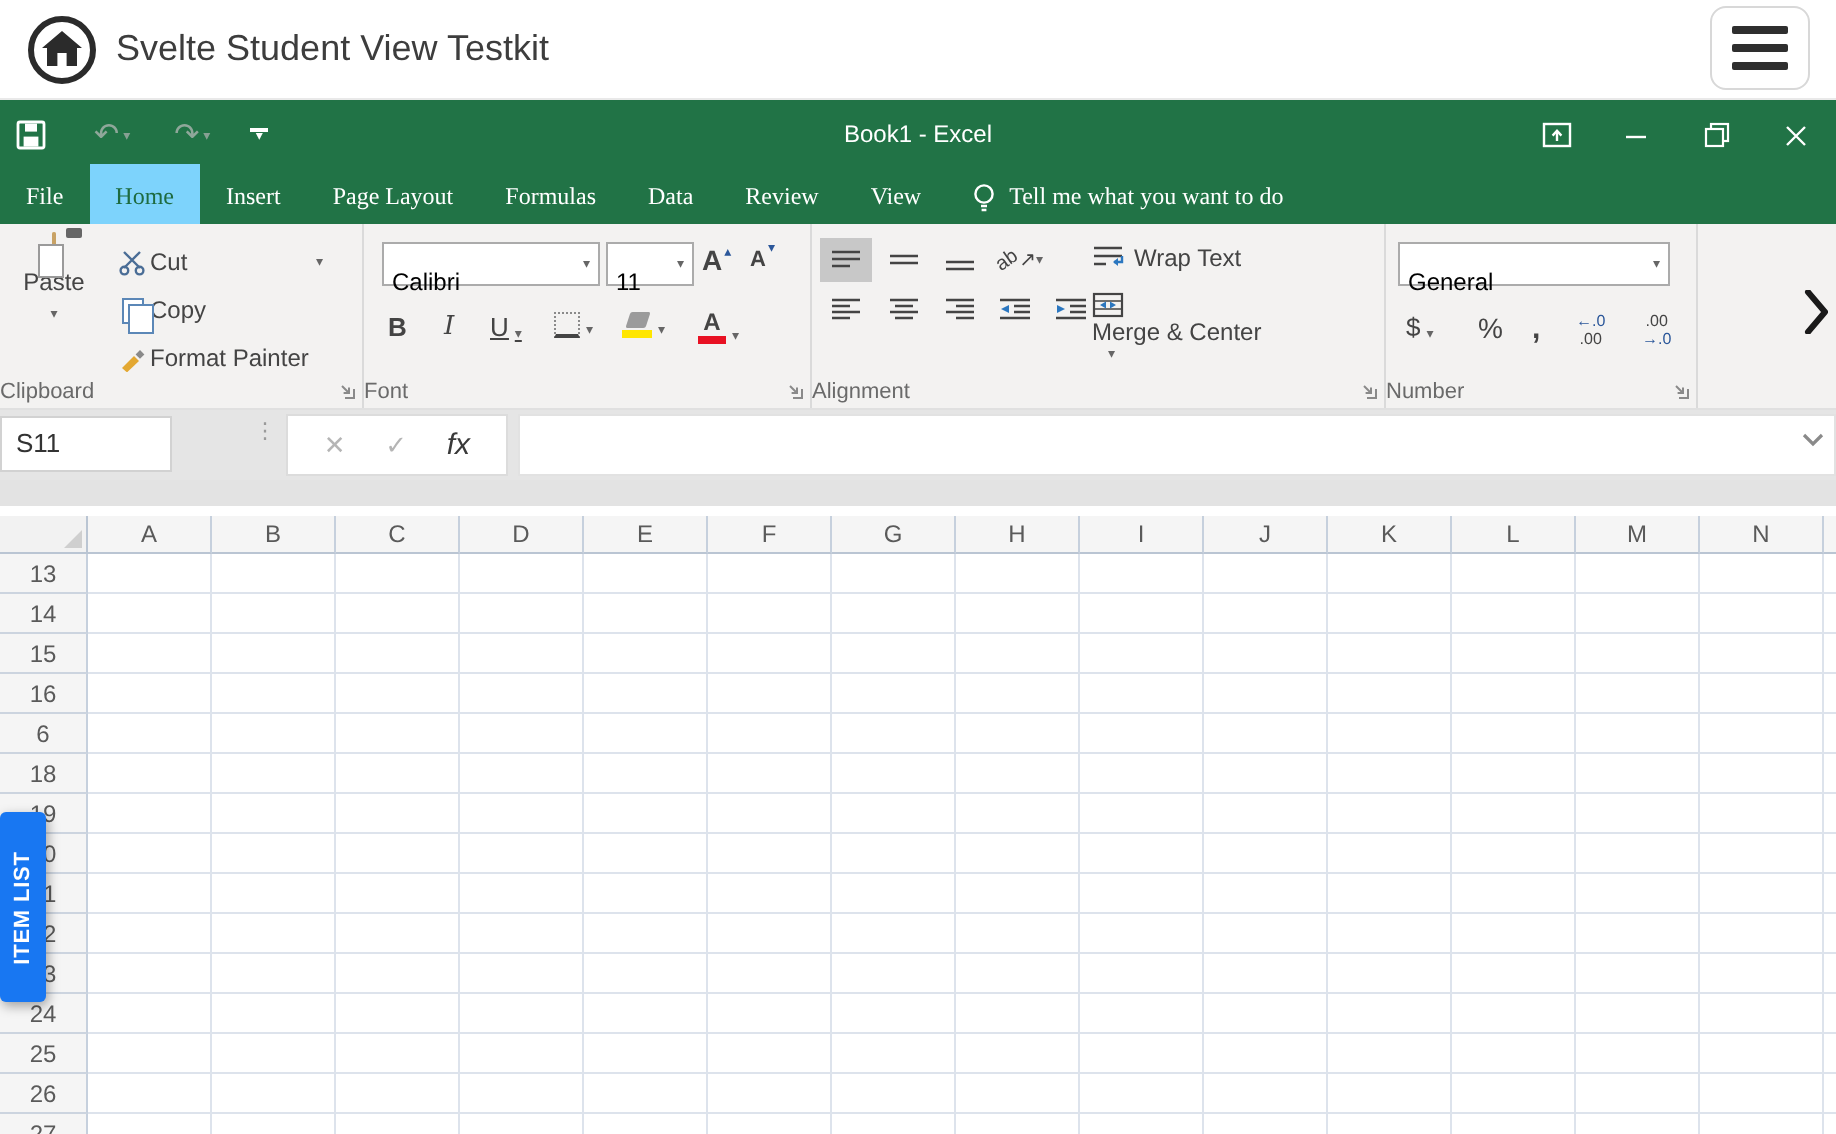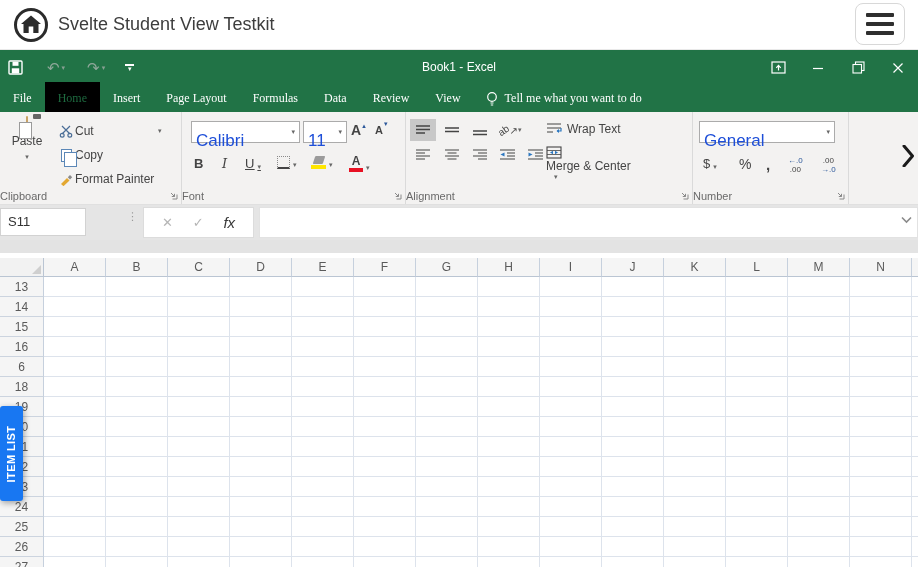"Home" .rtab.active { background: #000000 -> #7dd3fc }
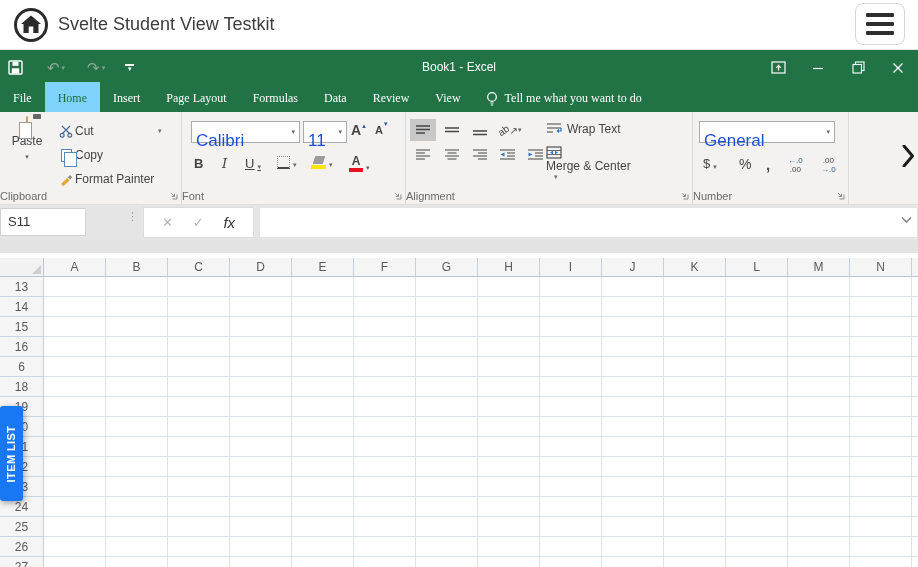"Calibri" .combo .cv { color: #1d4ed8 -> #000000; font-size: 17px -> 12px }
